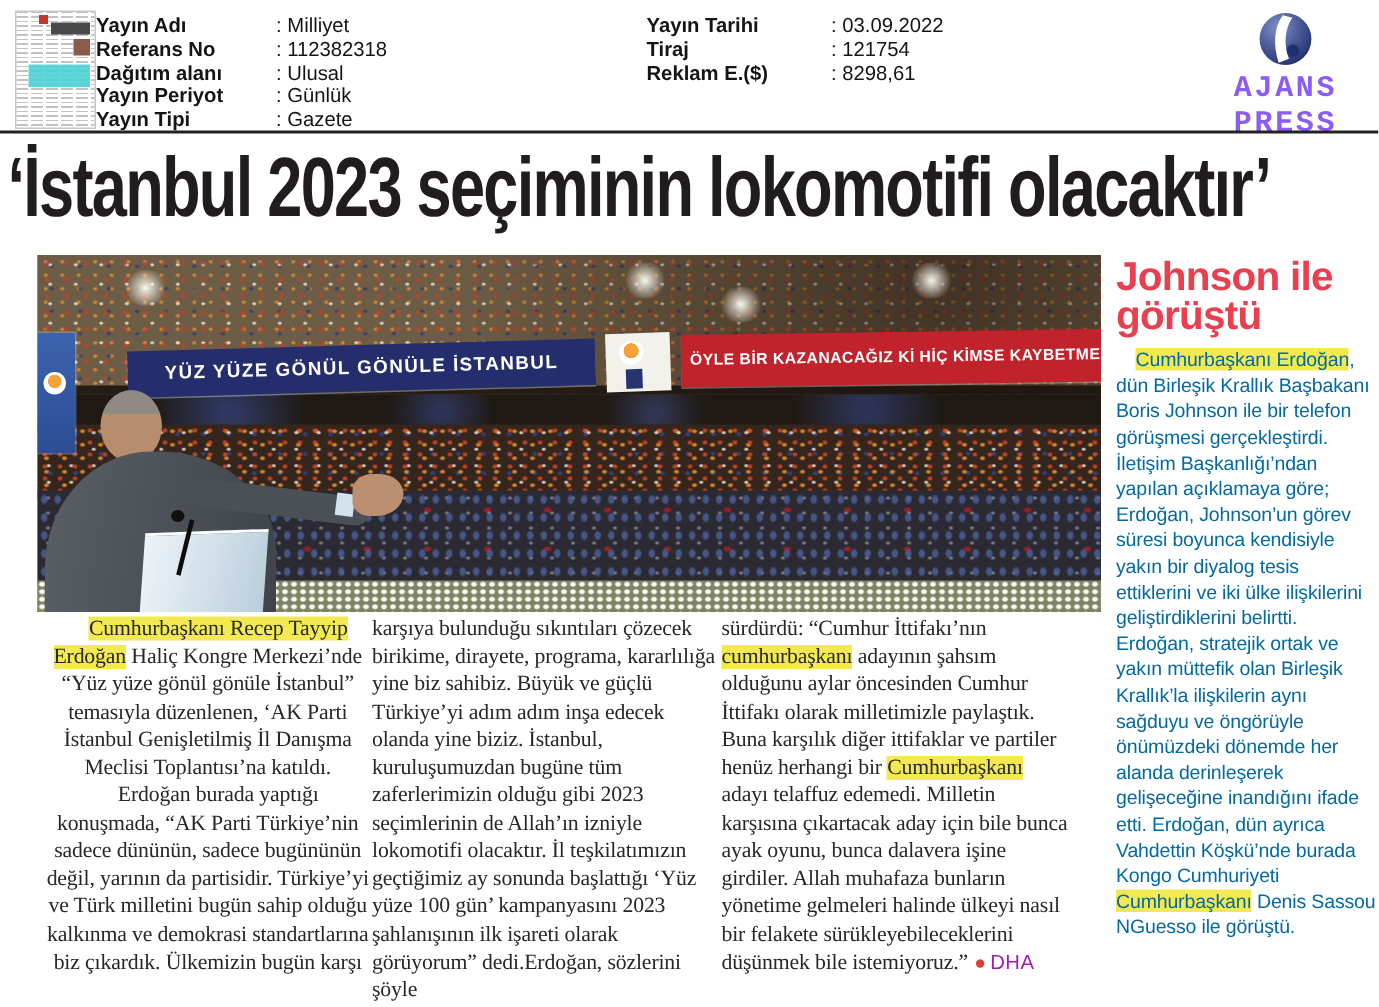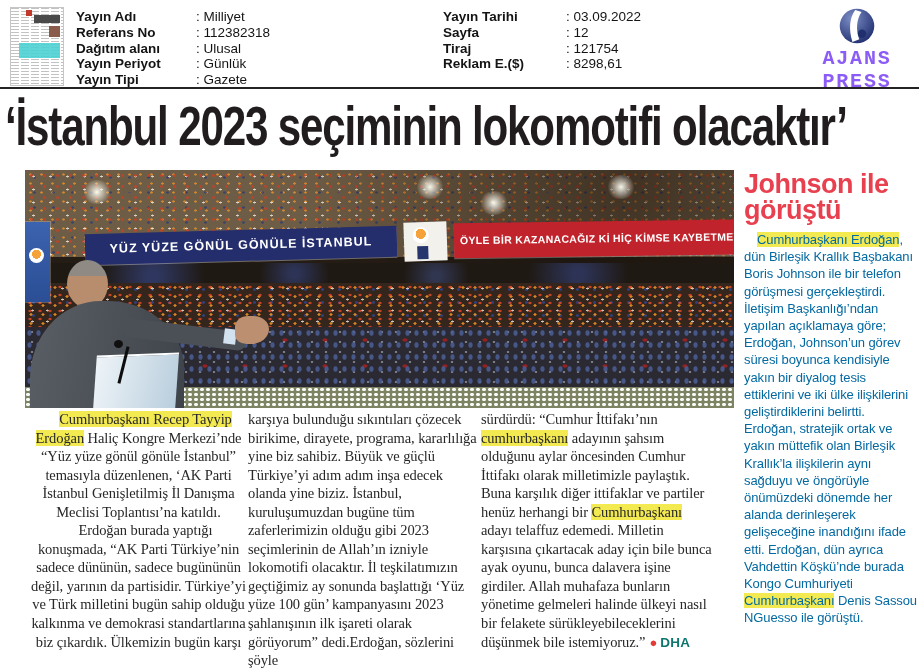"Yayın Adı" .mlabel { margin-left: 12px -> none }
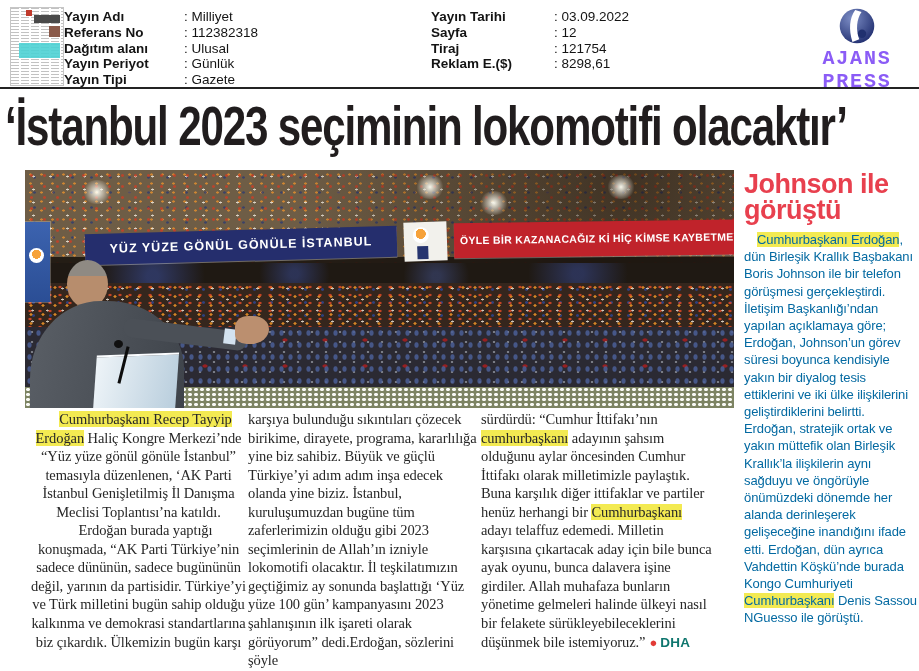"Sayfa 12" div.mrow { html: <div><span>Sayfa</span><span>12</span></div> -> none }
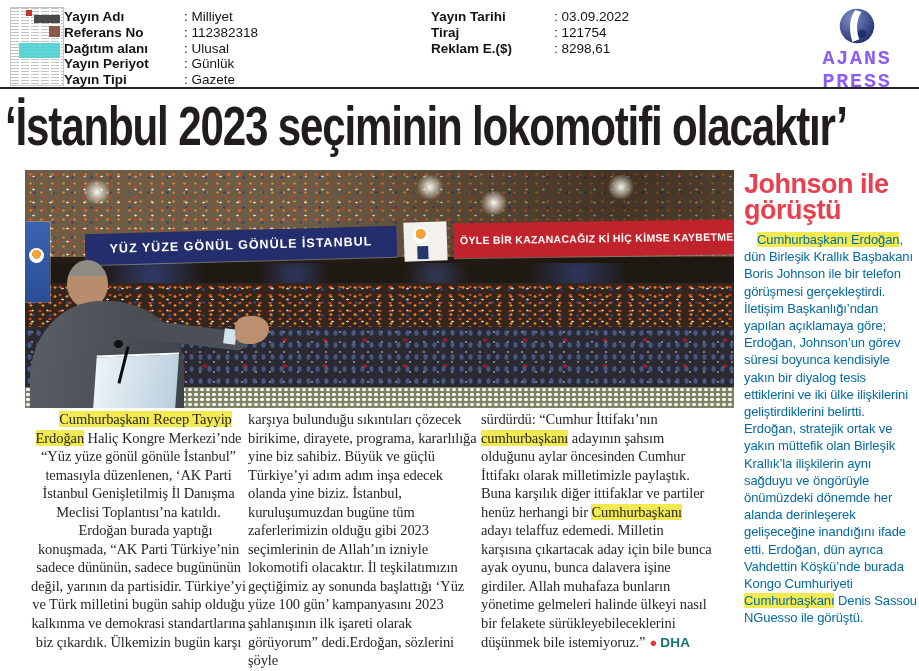"DHA" .dha { color: #0f766e -> #a21caf; font-weight: 700 -> 400 }
